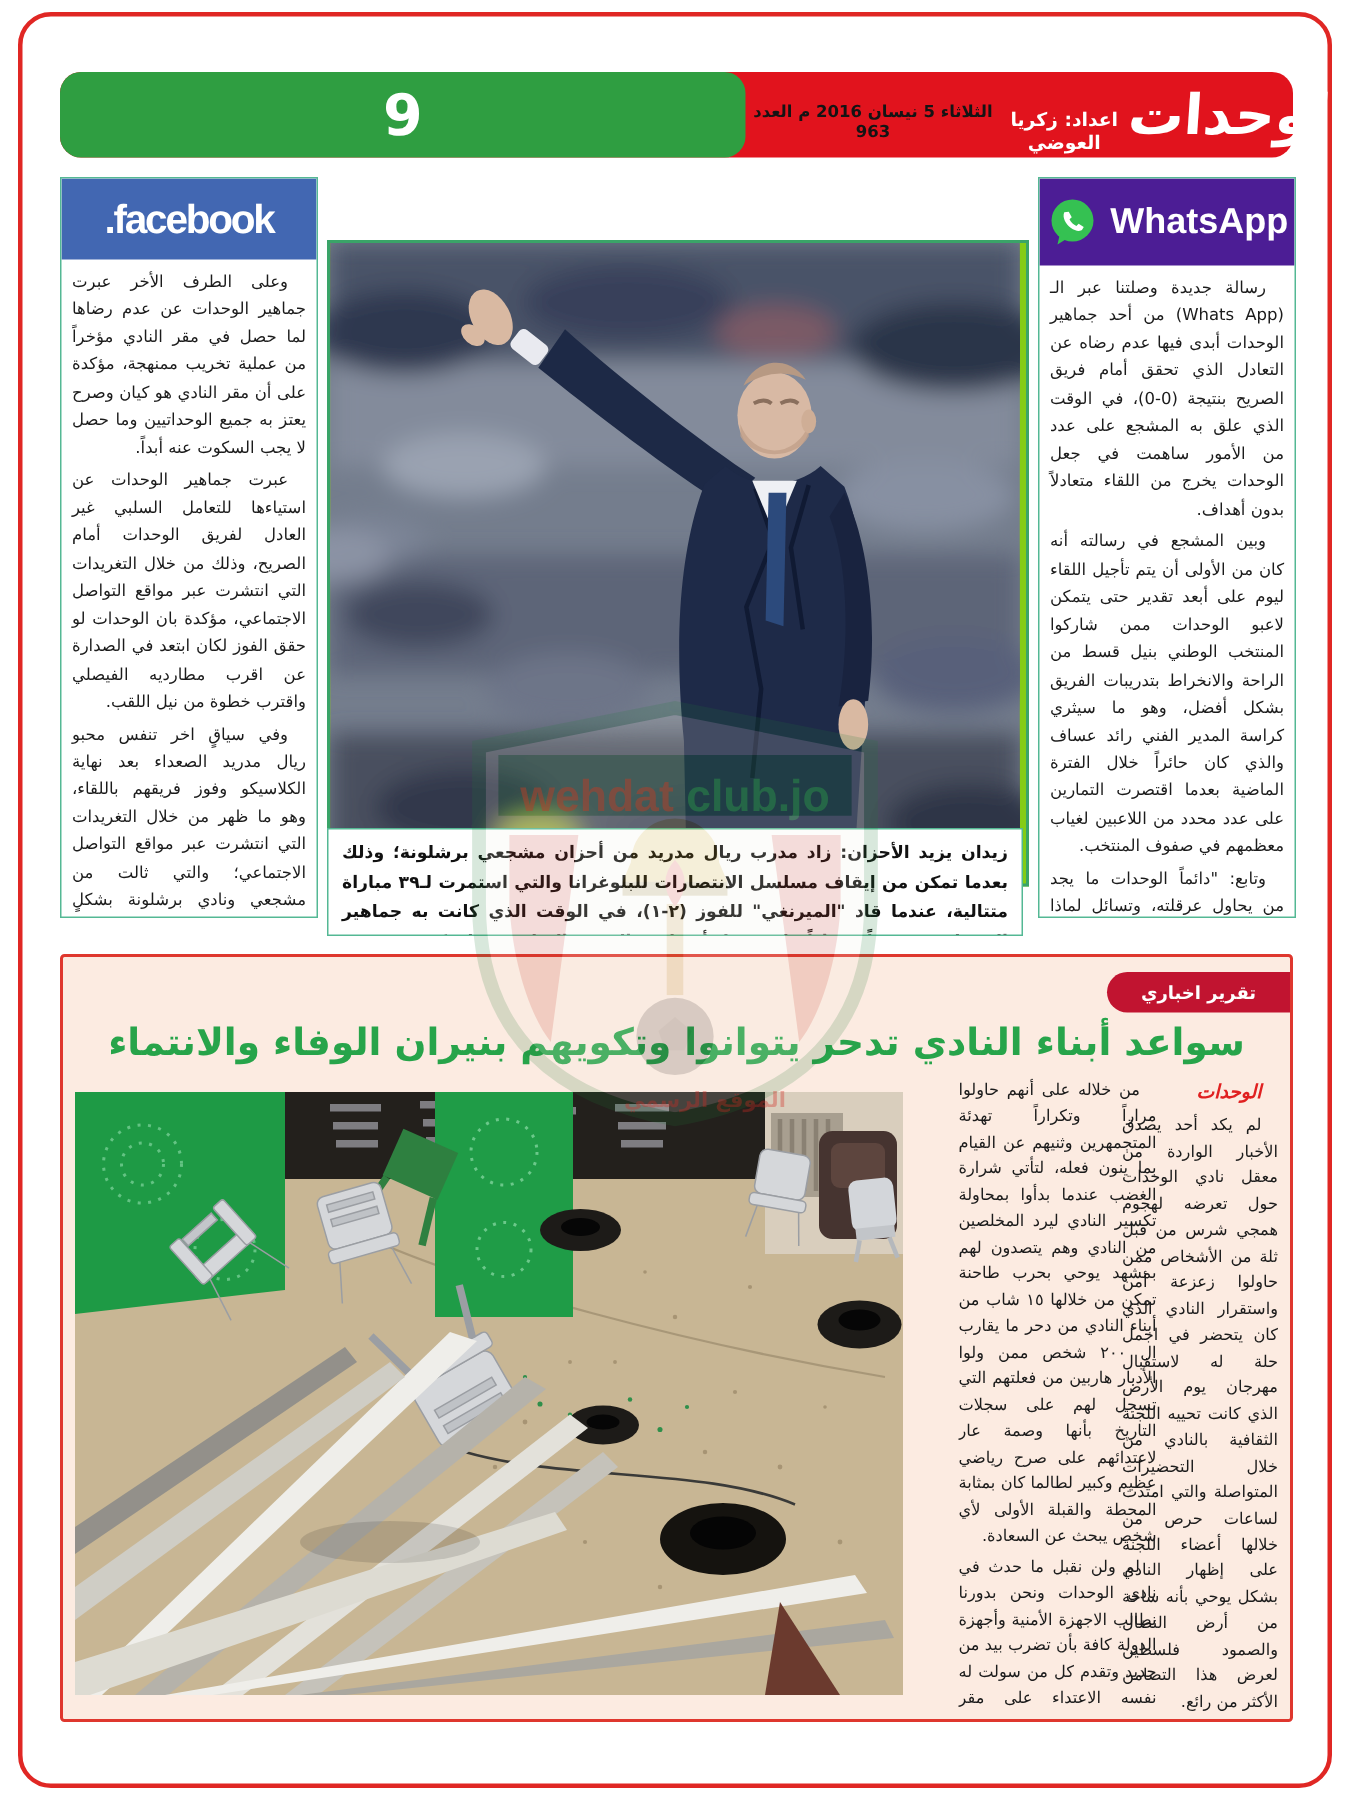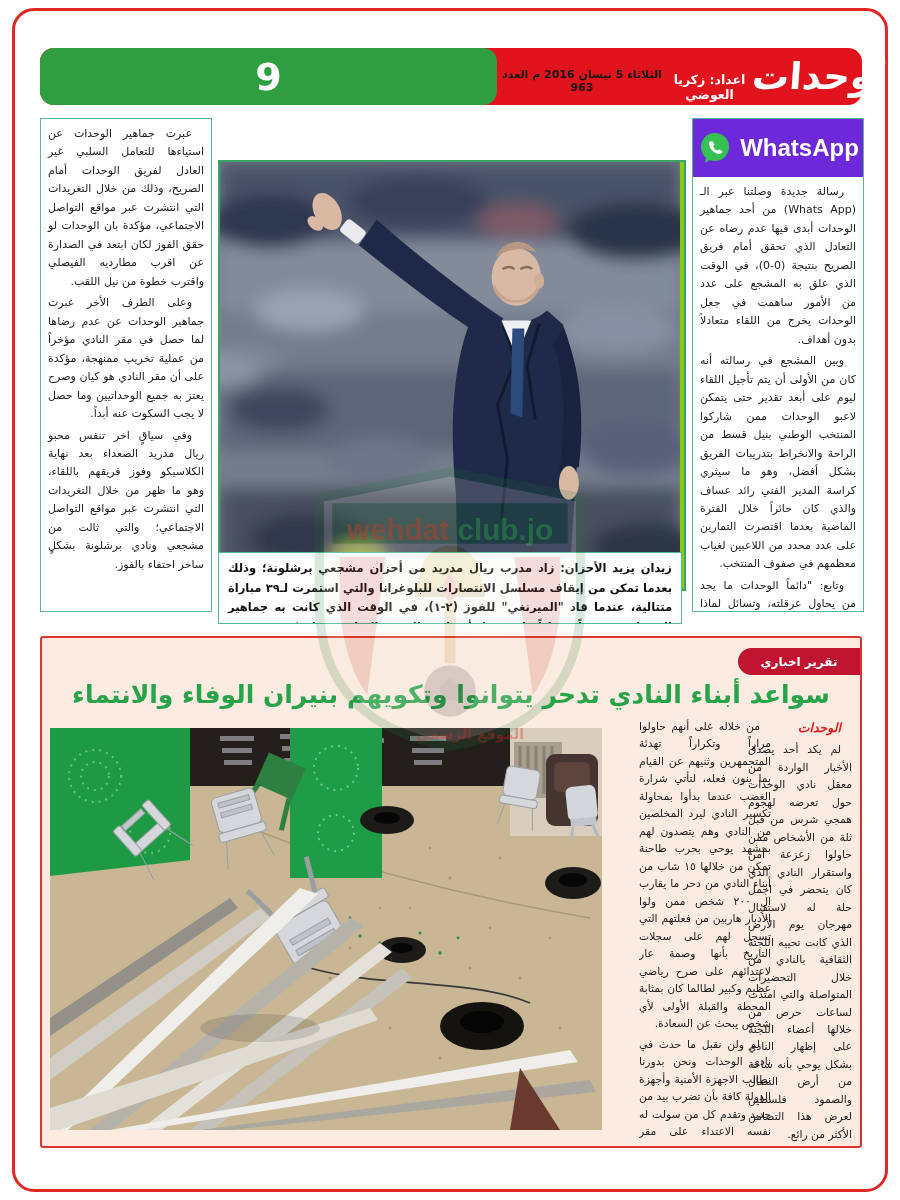"facebook." div.fb-head { html: none -> <div> <span>facebook.</span> </div> }
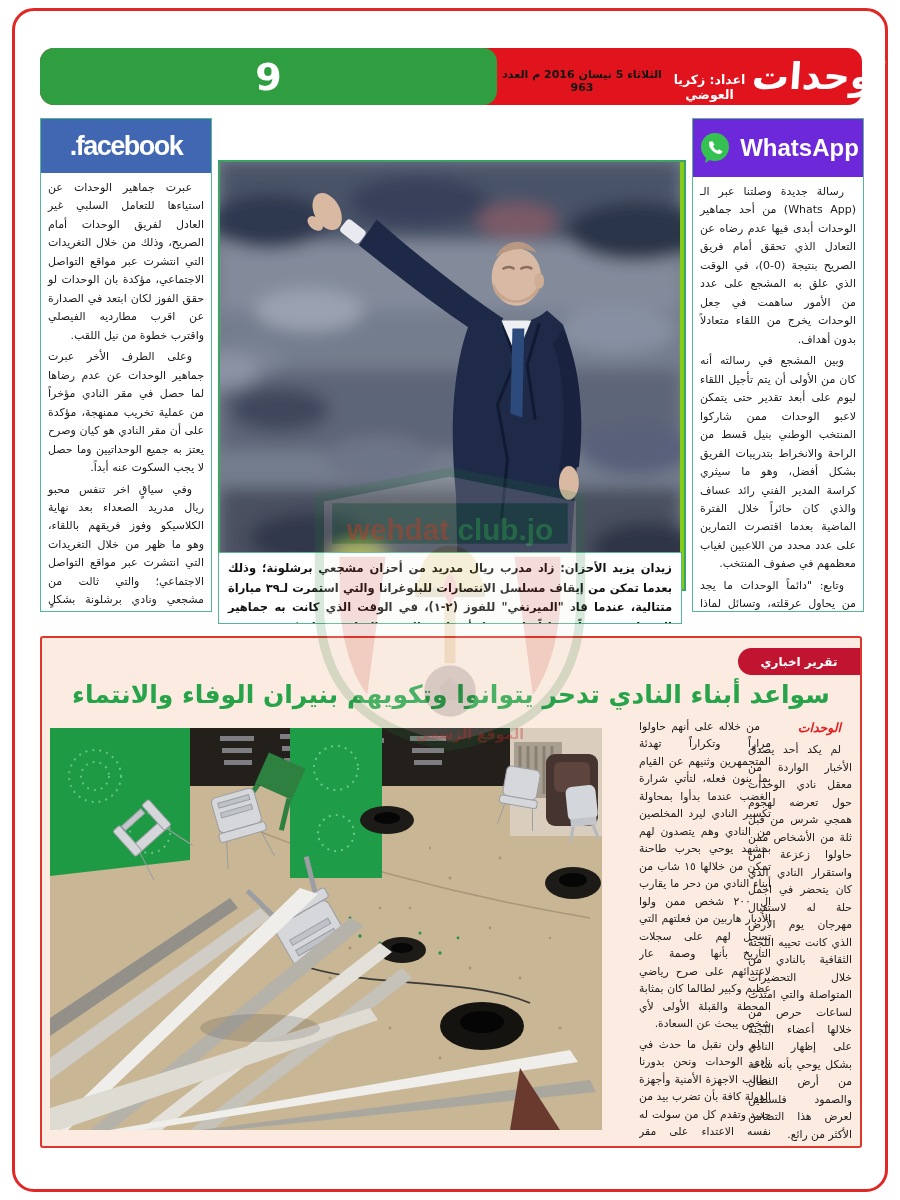"WhatsApp" .wa-head { background: #6d28d9 -> #4c1d95 }
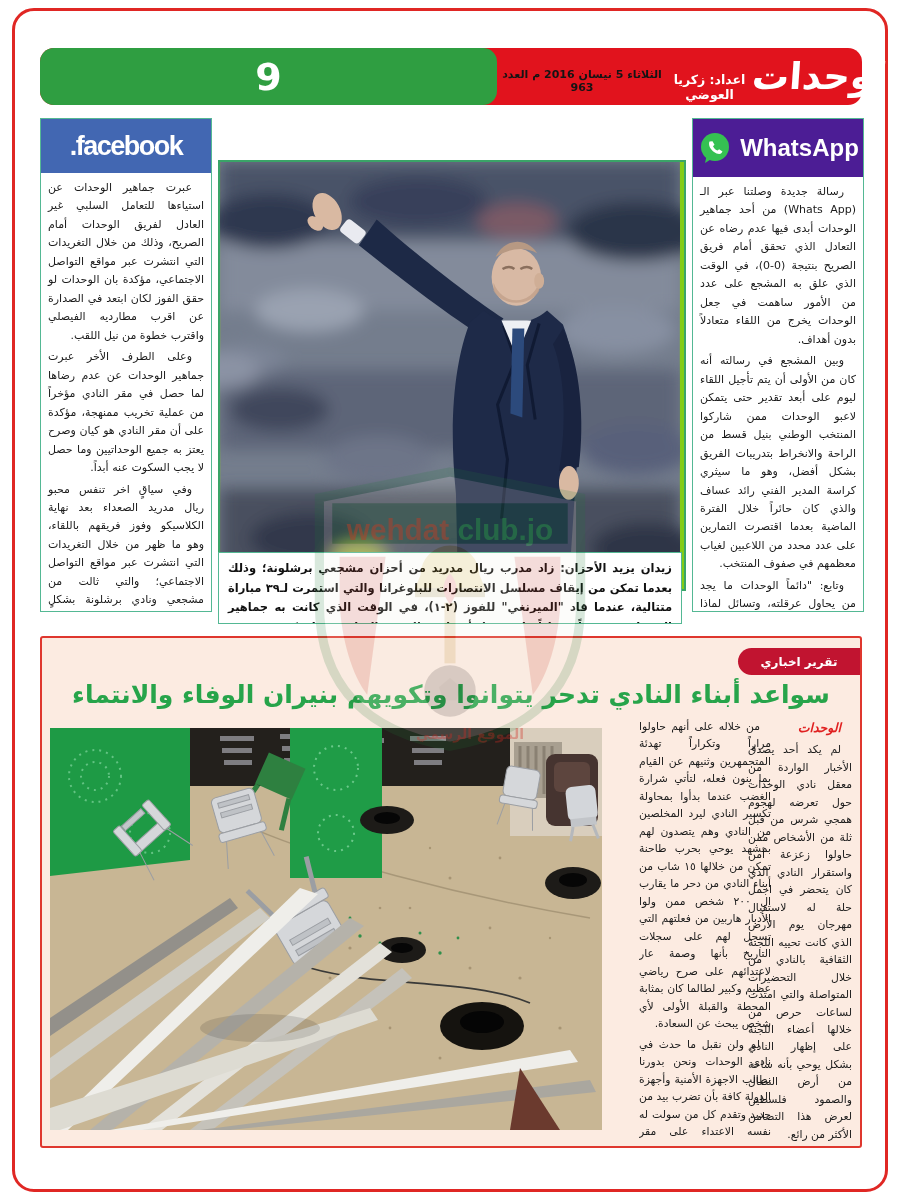"عبرت جماهير الوحدات عن استياءها" p { order: before "وعلى الطرف الأخر عبرت جماهير" -> after "وعلى الطرف الأخر عبرت جماهير" }
